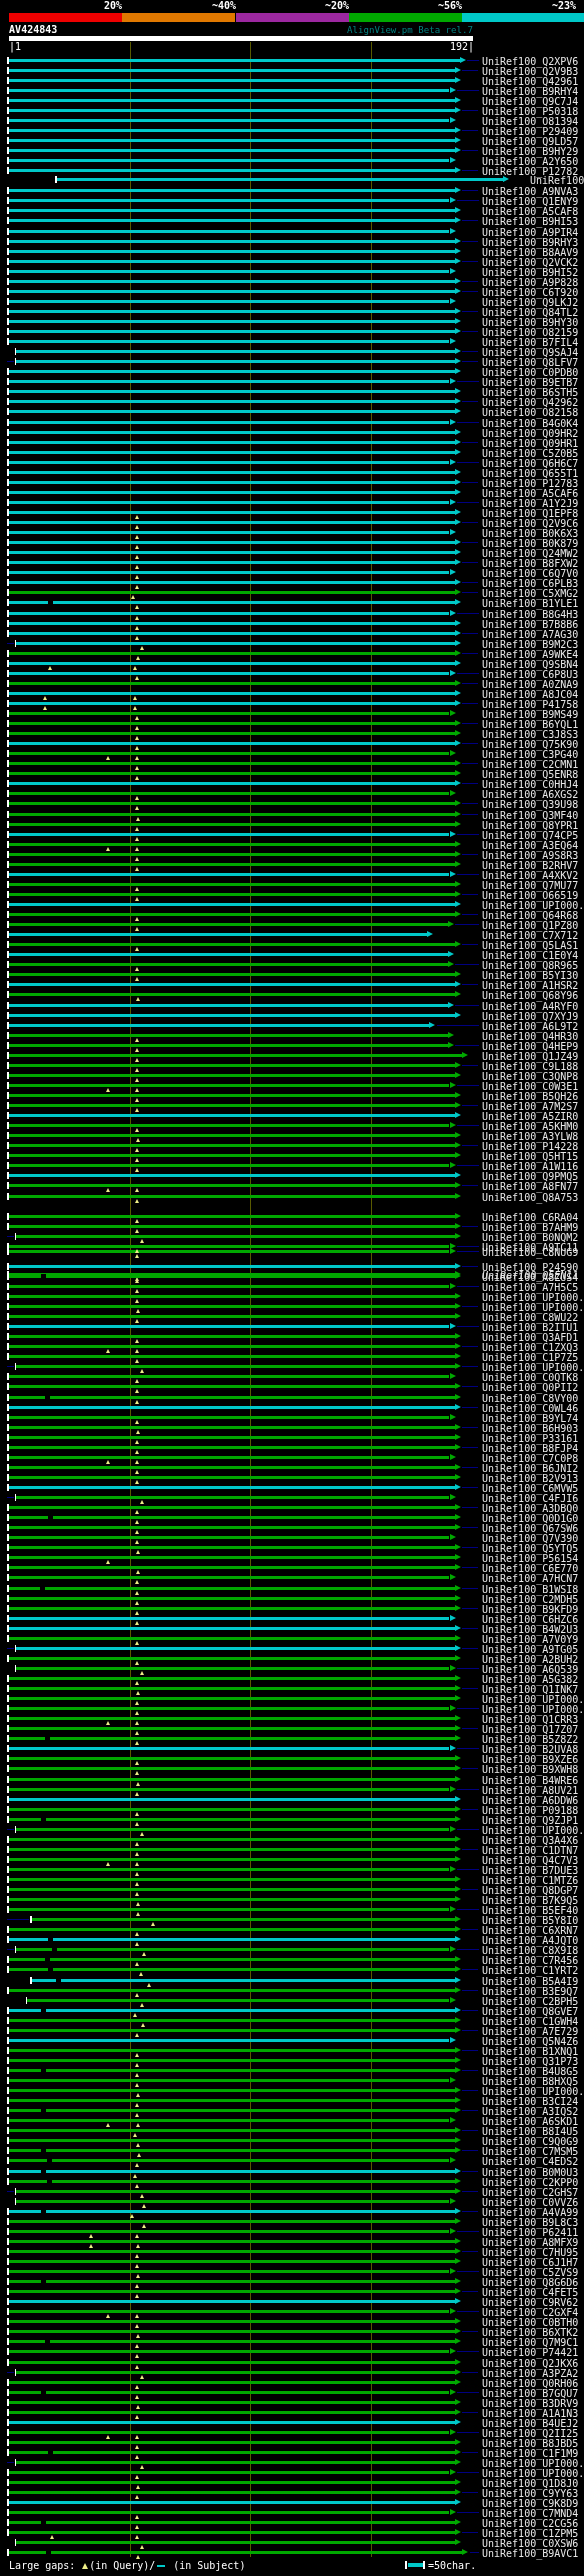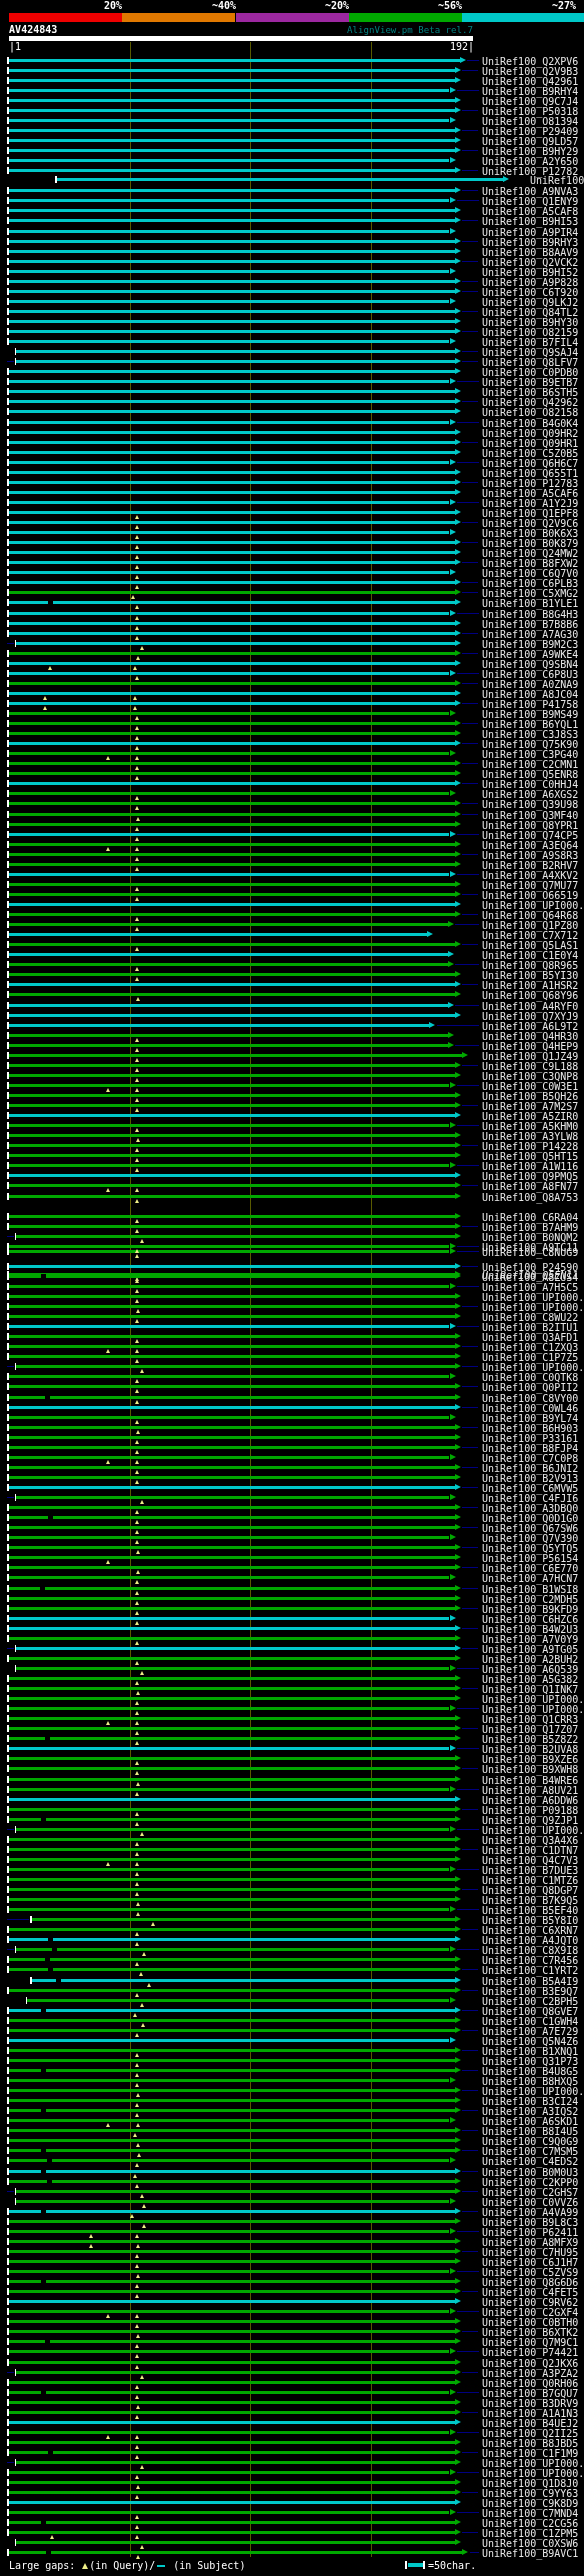"~27%" span.pct { text: 27% -> 23% }
